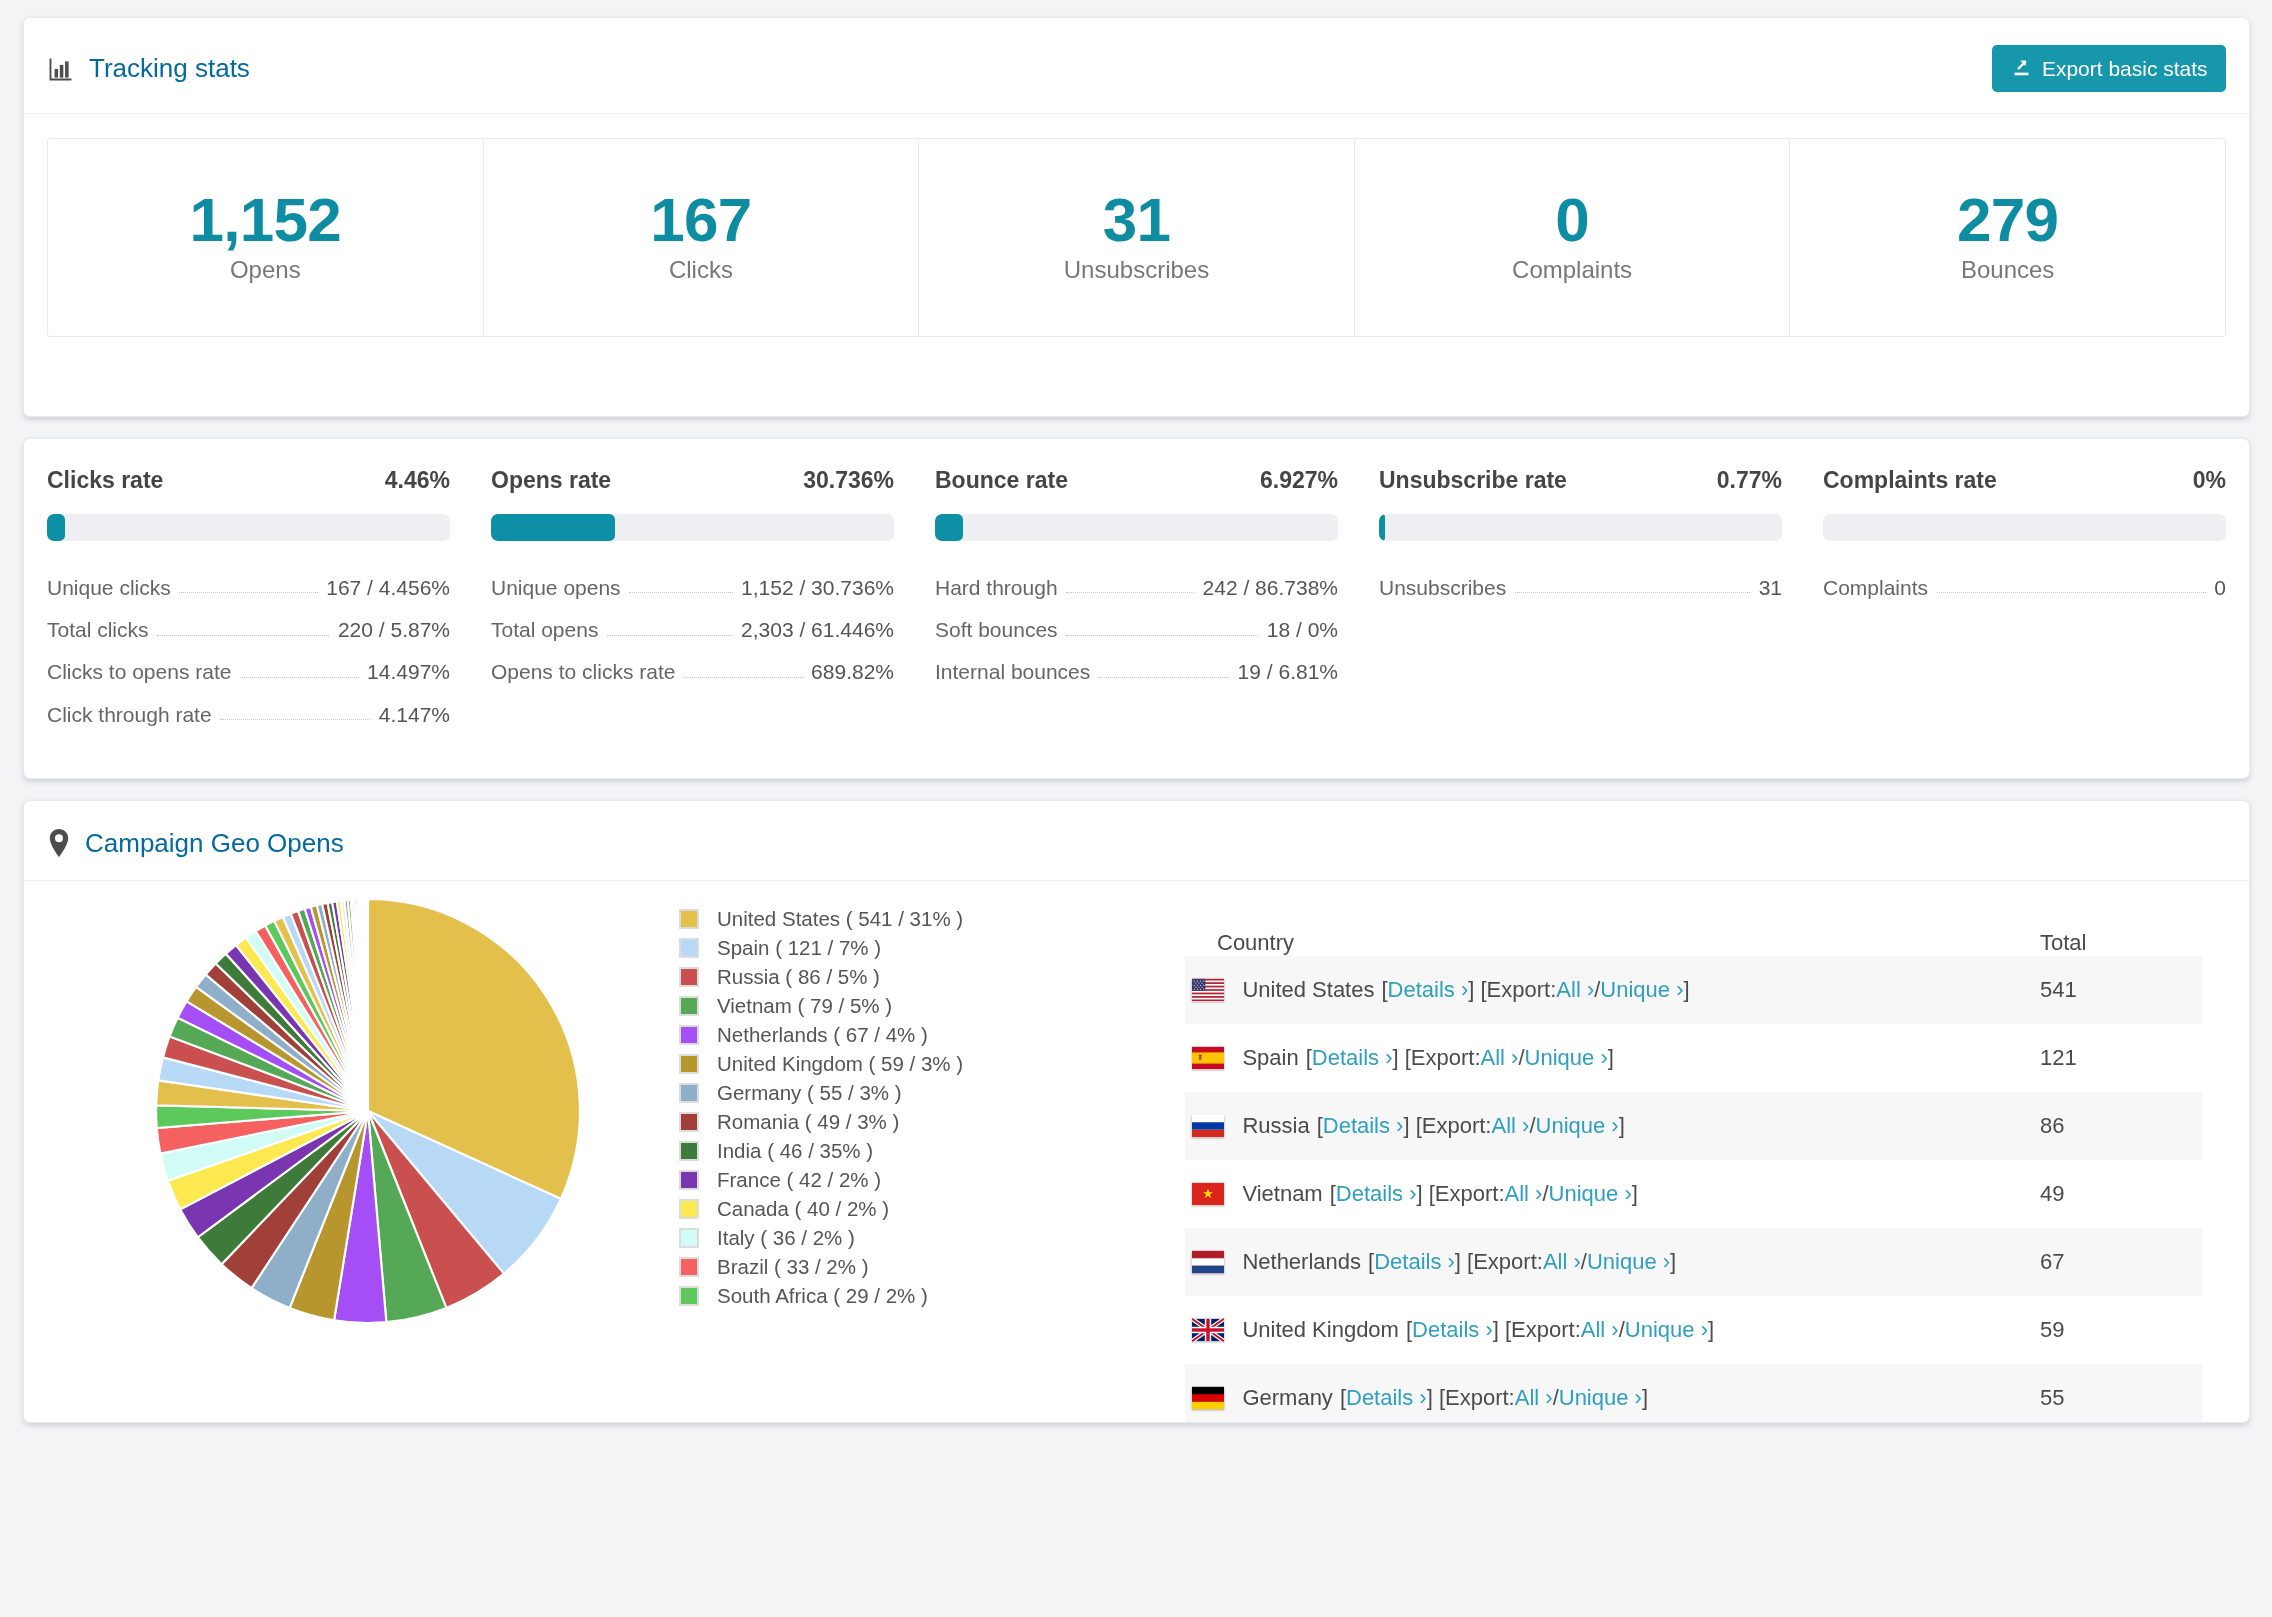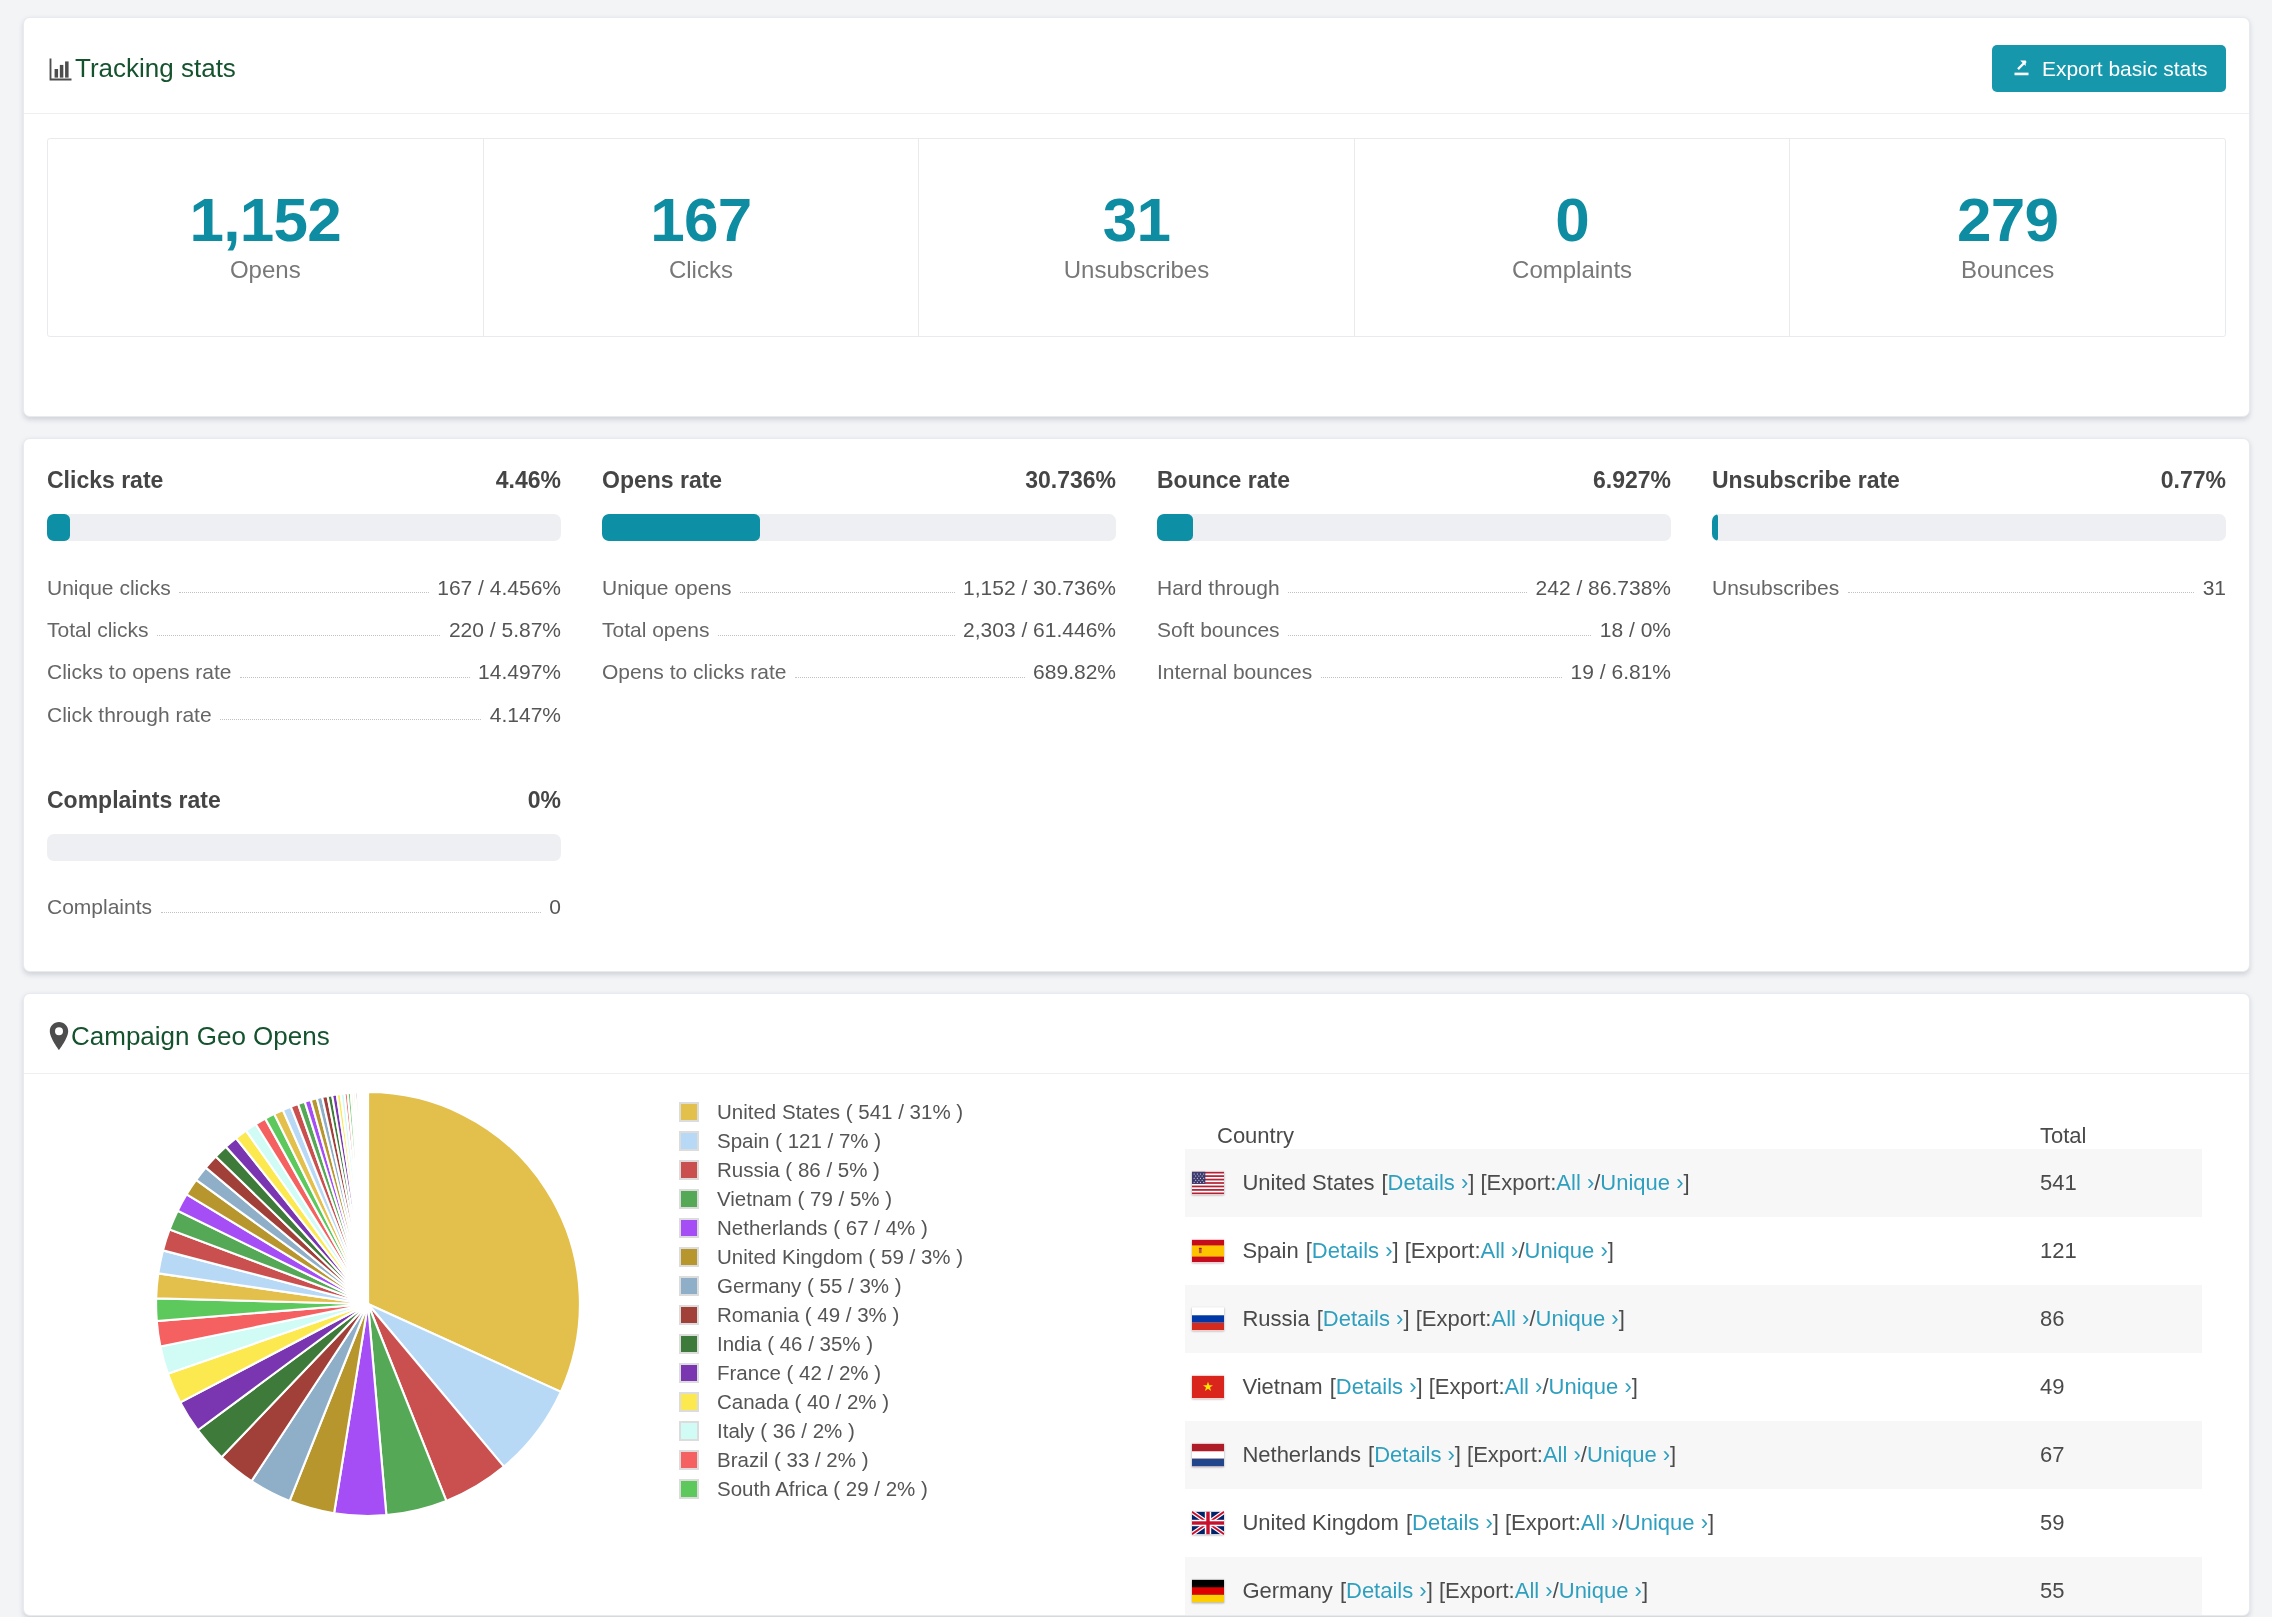"Tracking stats" .card-title { color: #14532d -> #0369a1; gap: none -> 14px }
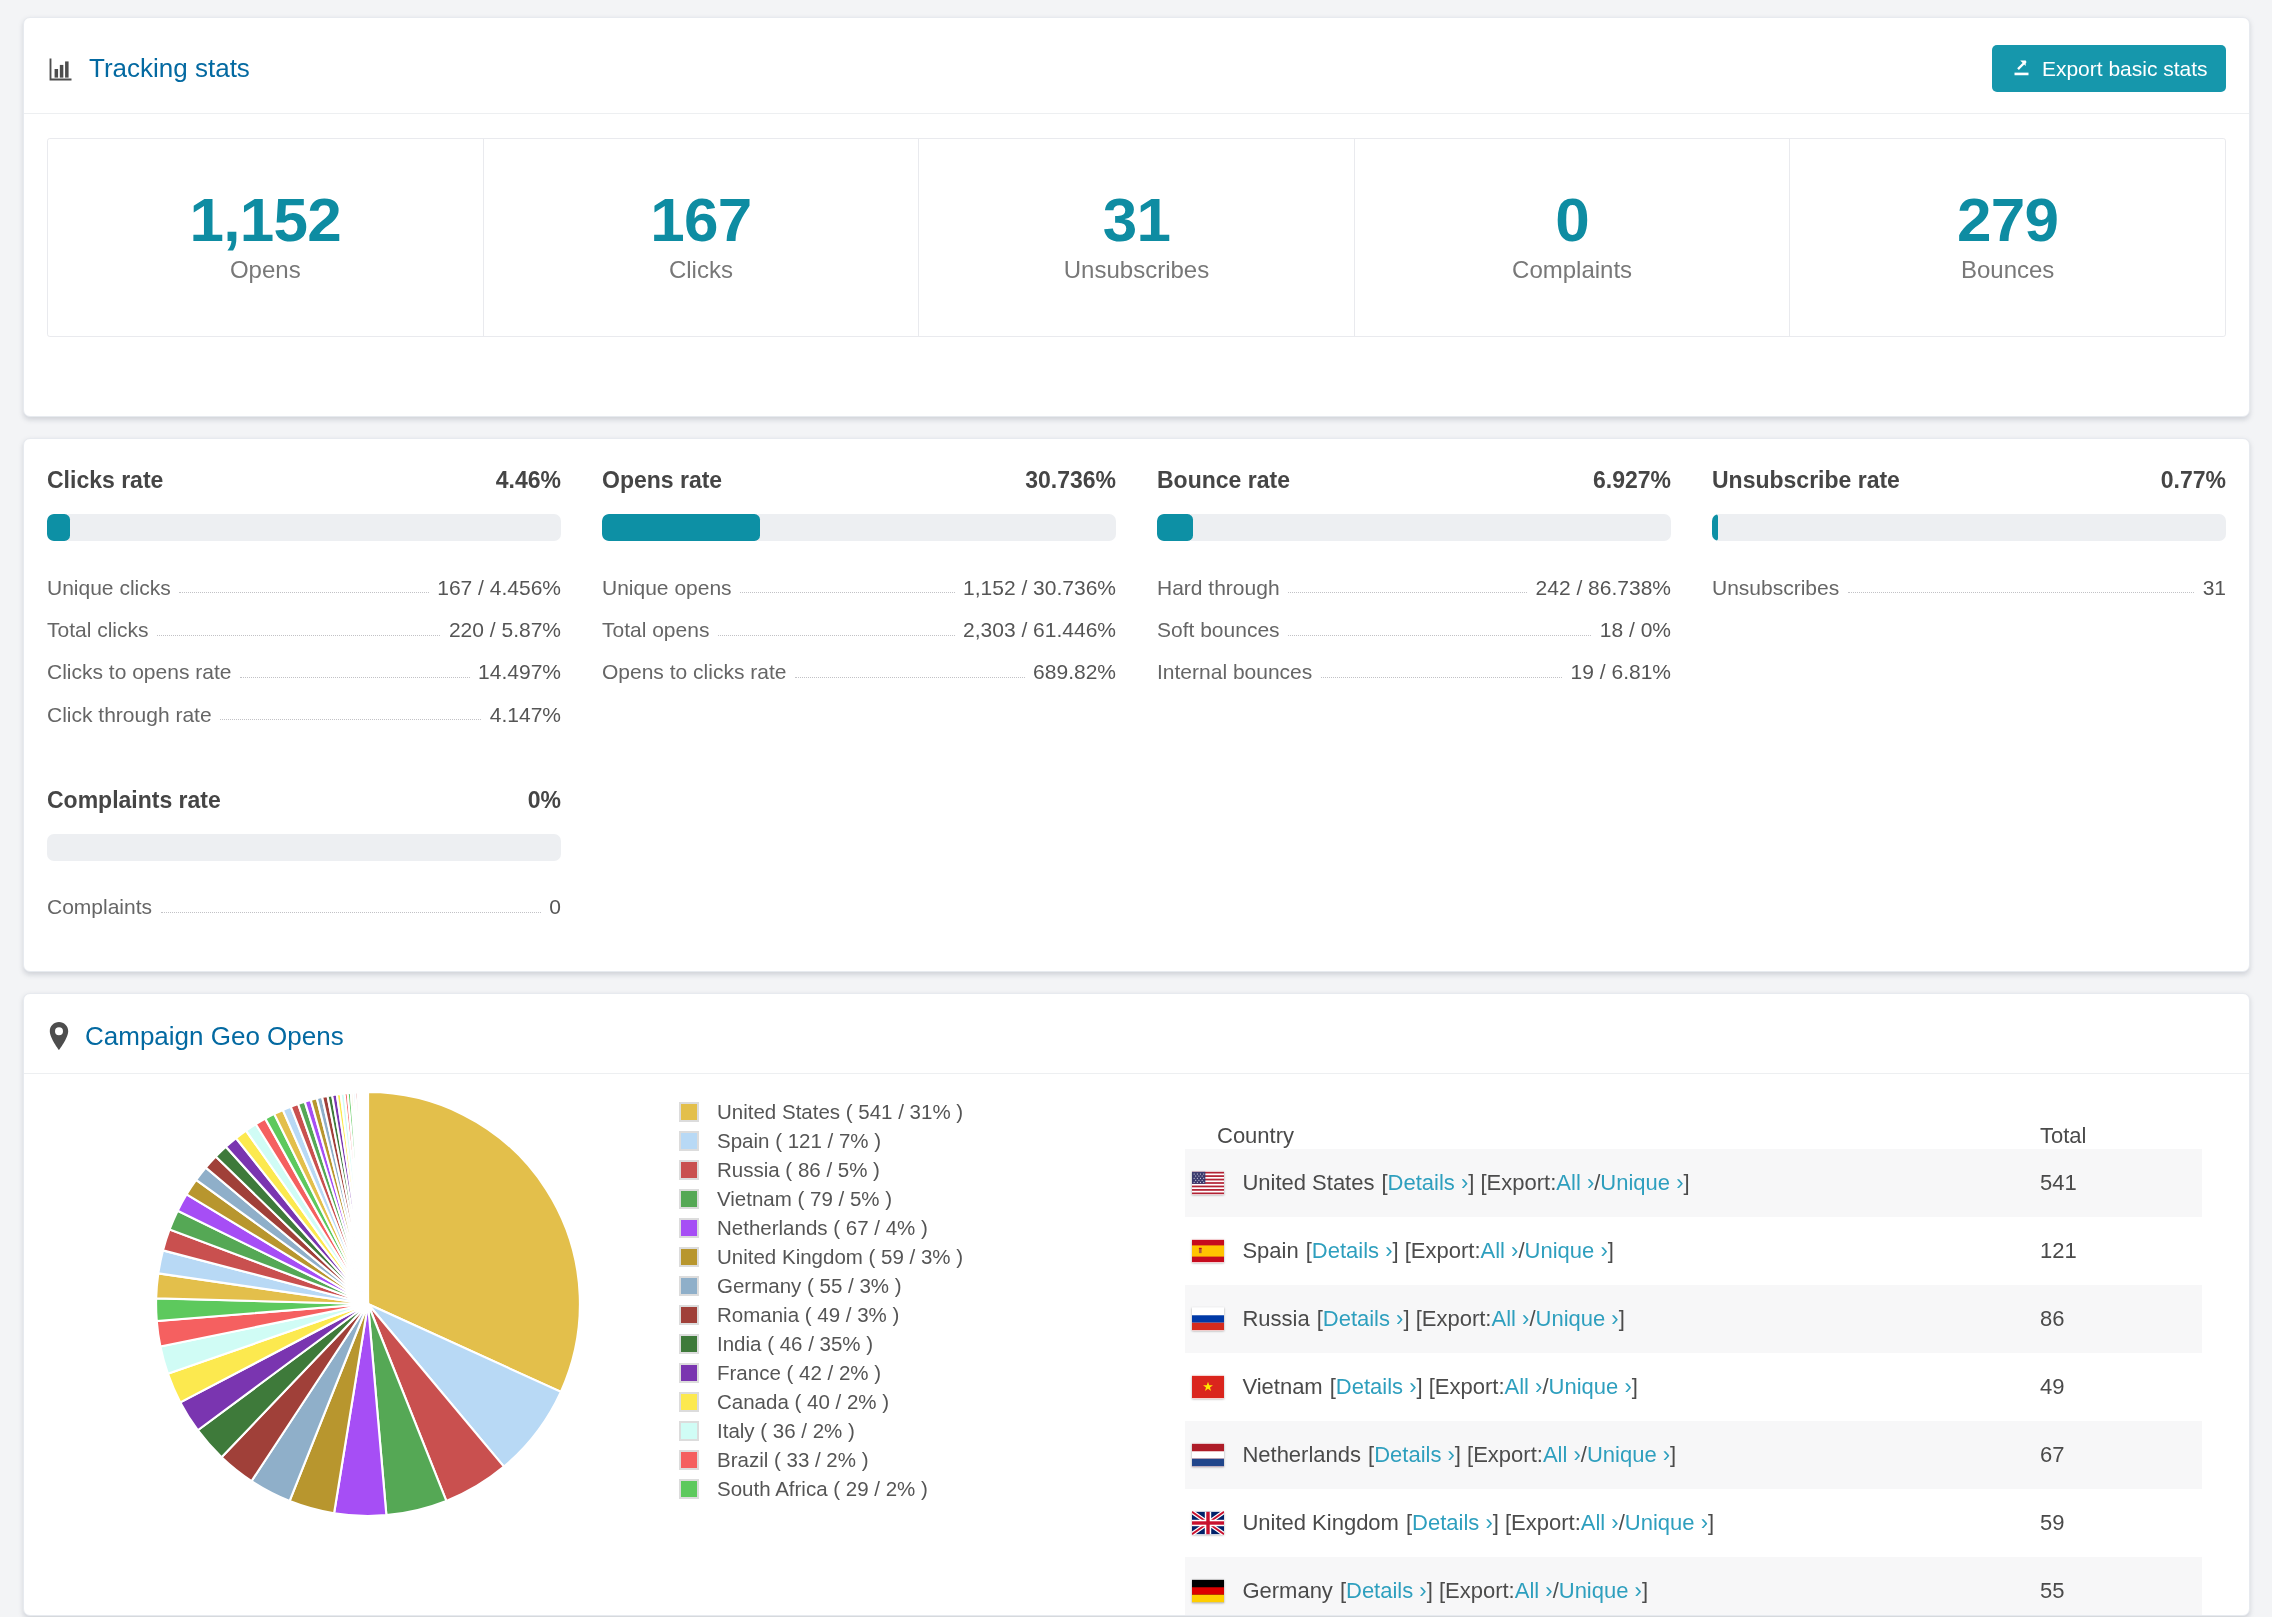"Clicks rate" .rates-grid { grid-template-columns: 1fr 1fr 1fr 1fr -> 1fr 1fr 1fr 1fr 1fr }
